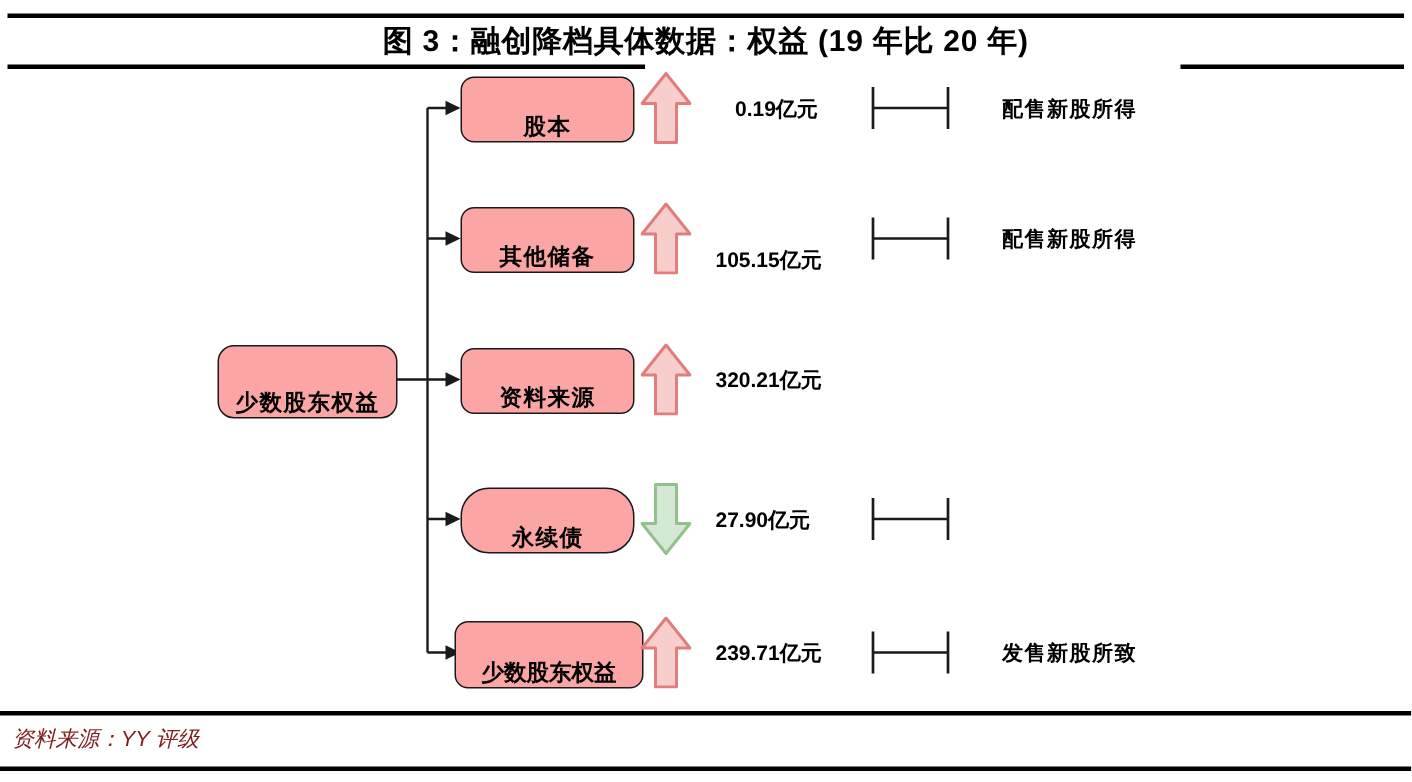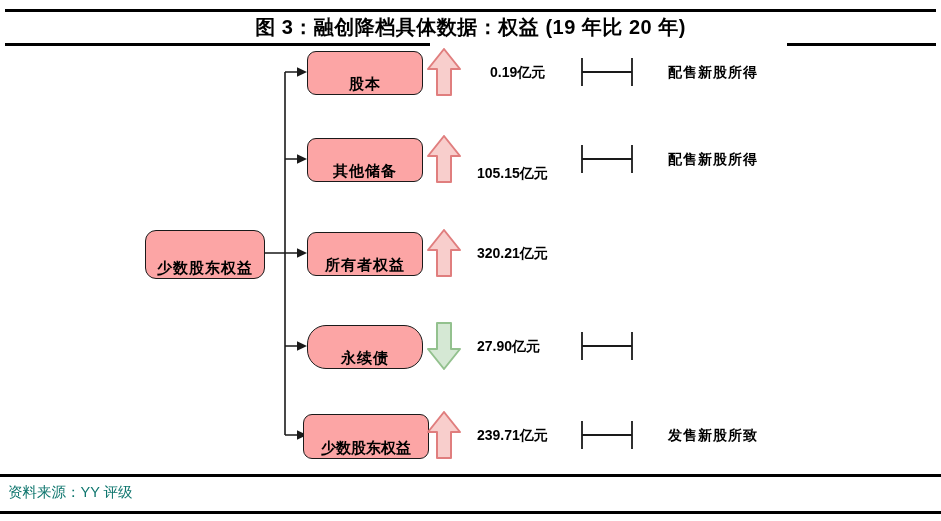"所有者权益" span { text: 所有者权益 -> 资料来源 }
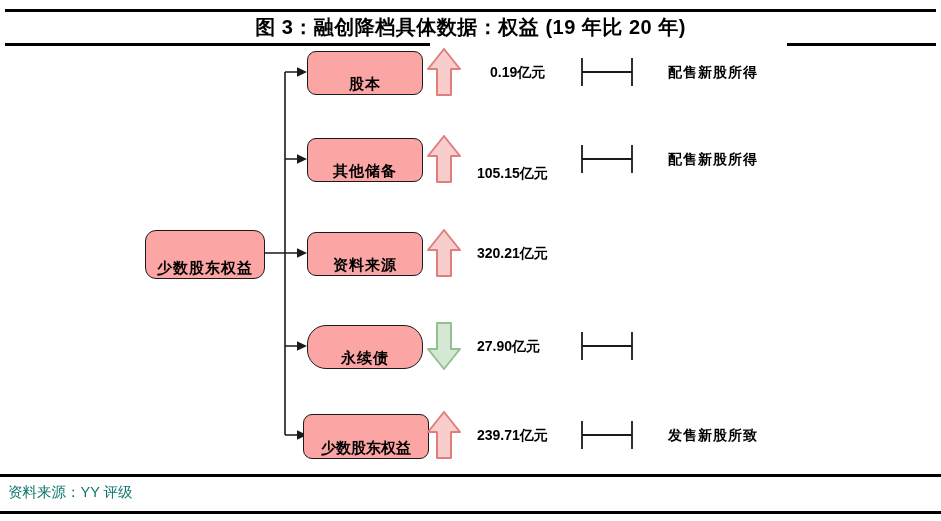"资料来源：YY 评级" #source-line { color: #0f766e -> #7f1d1d; font-style: none -> italic }
